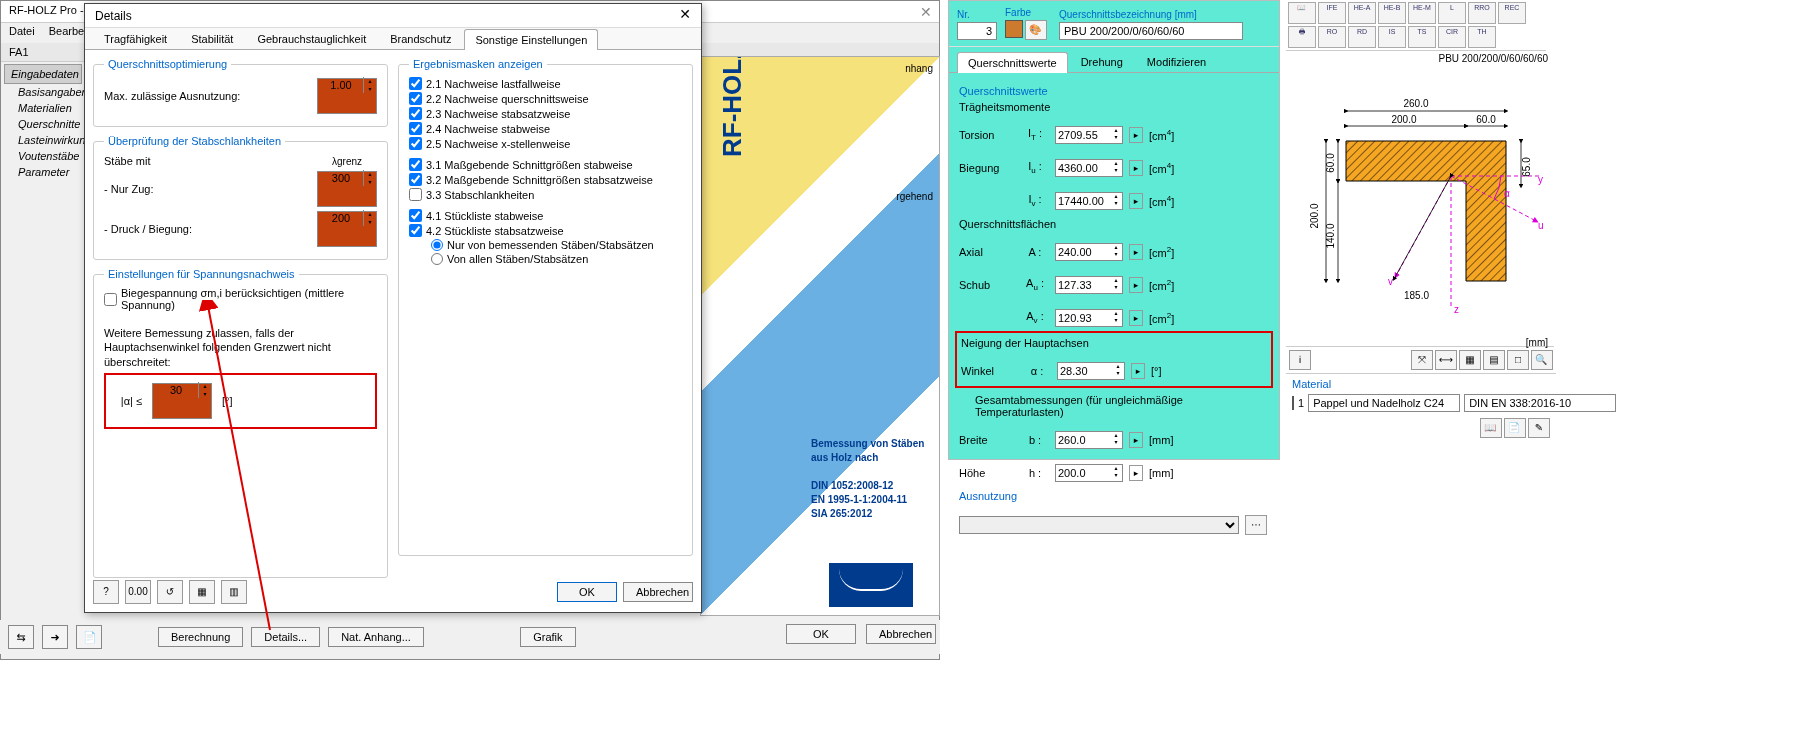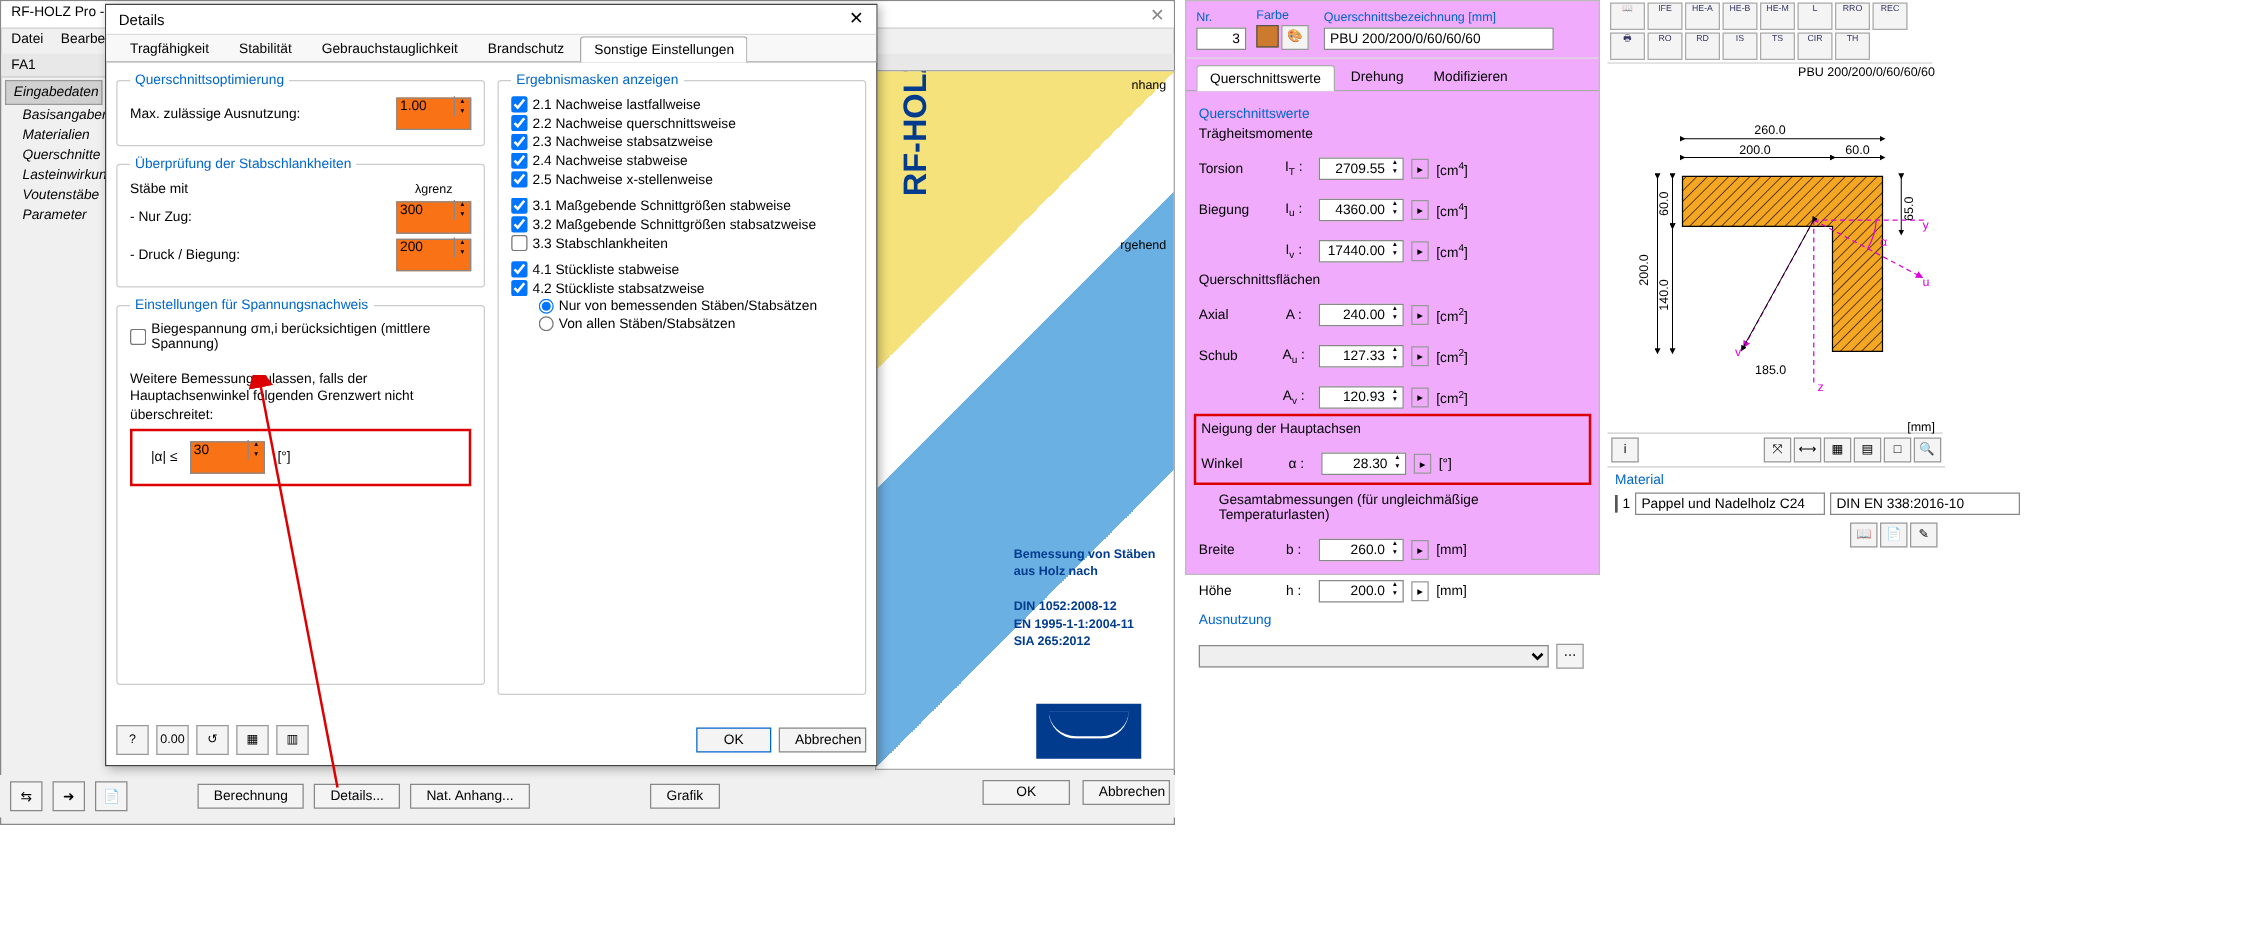"Nr." .rpanel { background: #f0abfc -> #5eead4 }
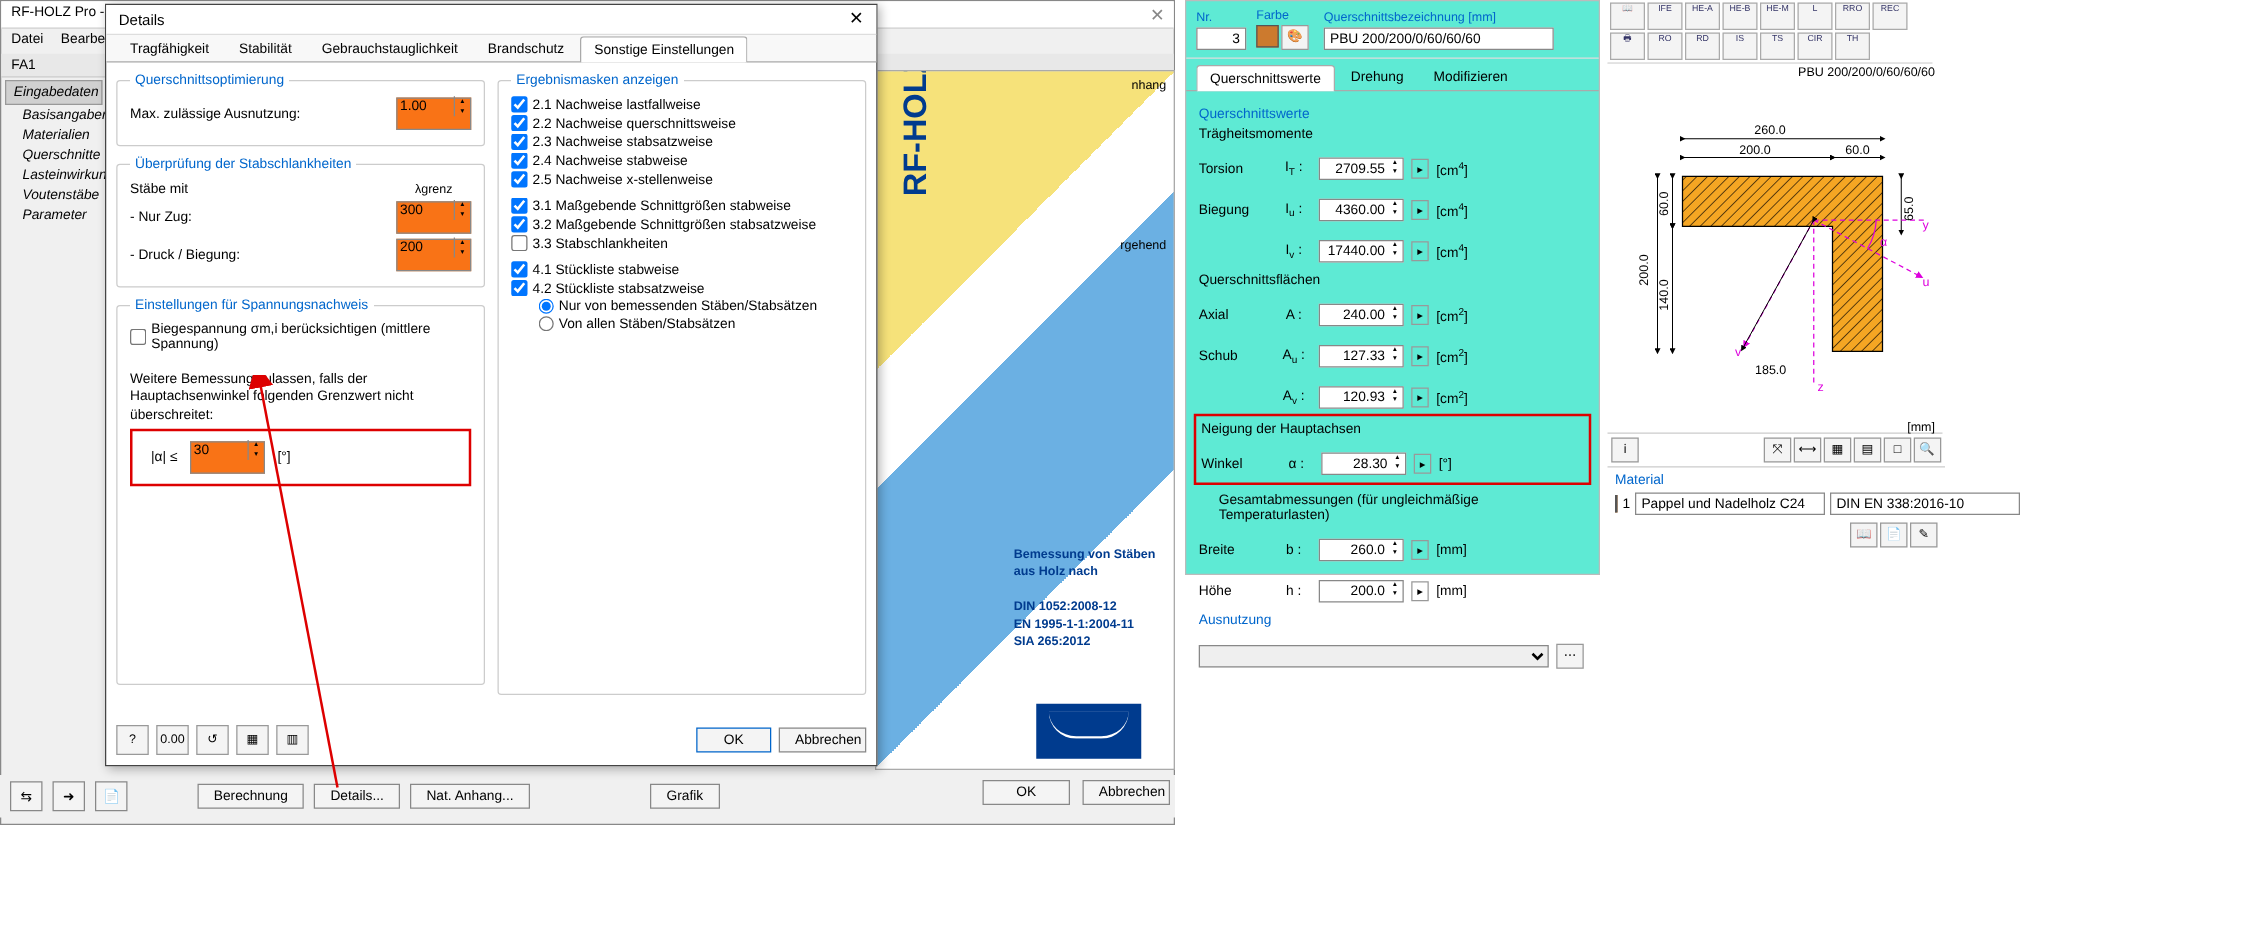"1.00" .spin { background: #f97316 -> #c2410c; height: 26px -> 36px; text-align: left -> center }
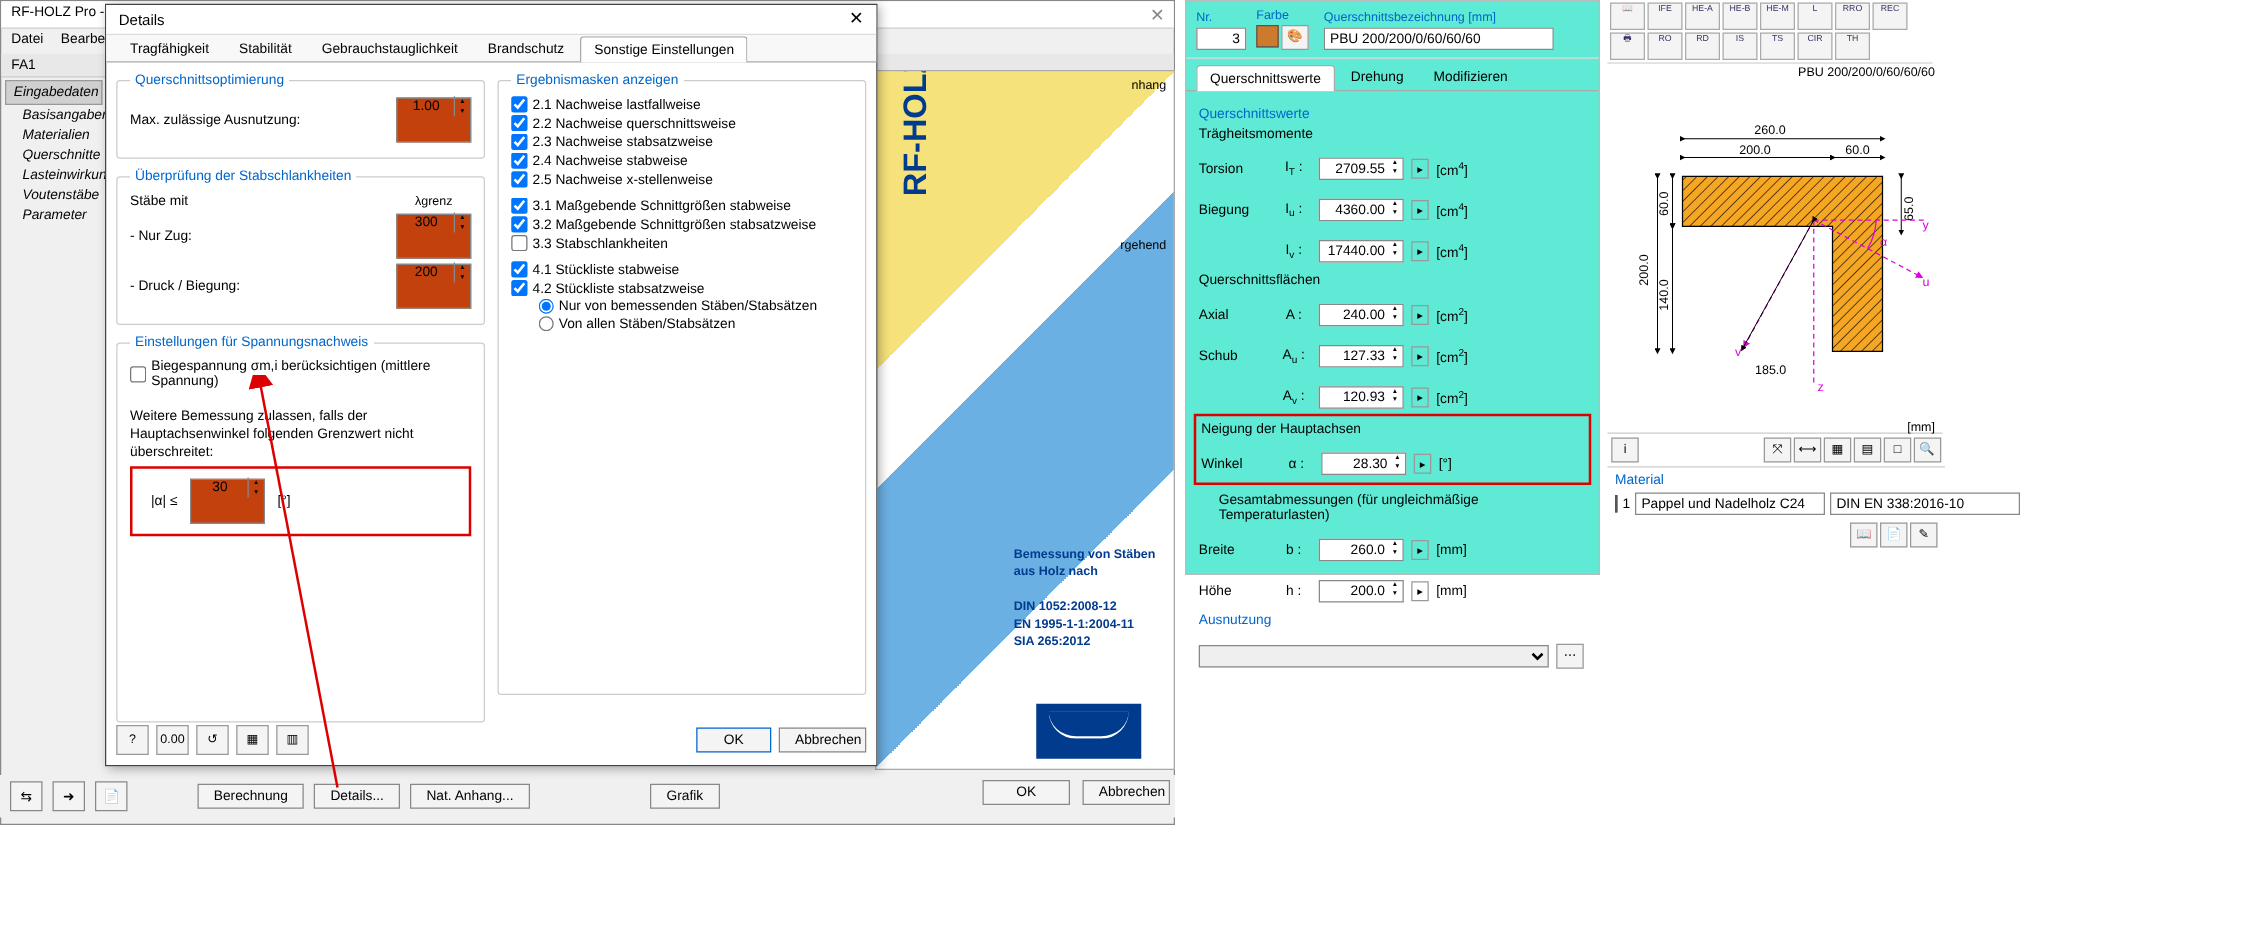"2709.55" .rp-row .num input { text-align: right -> left }
